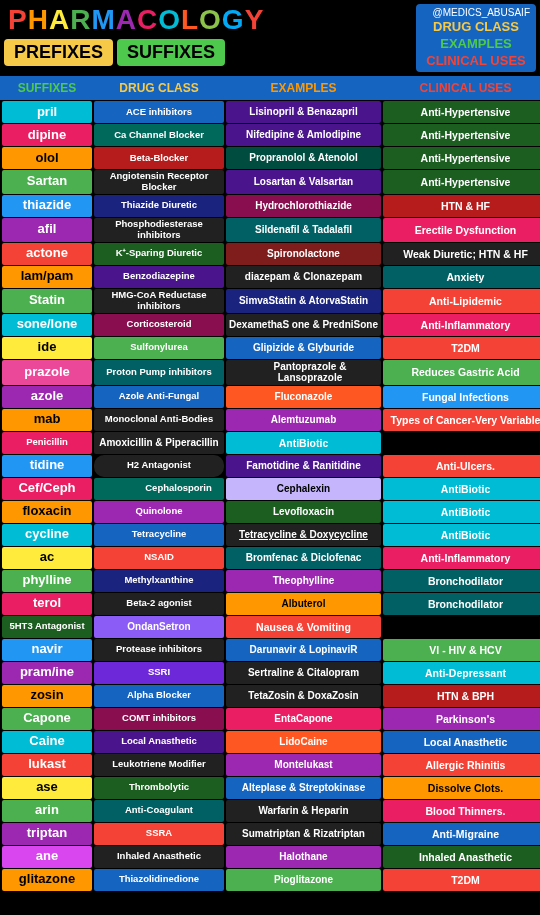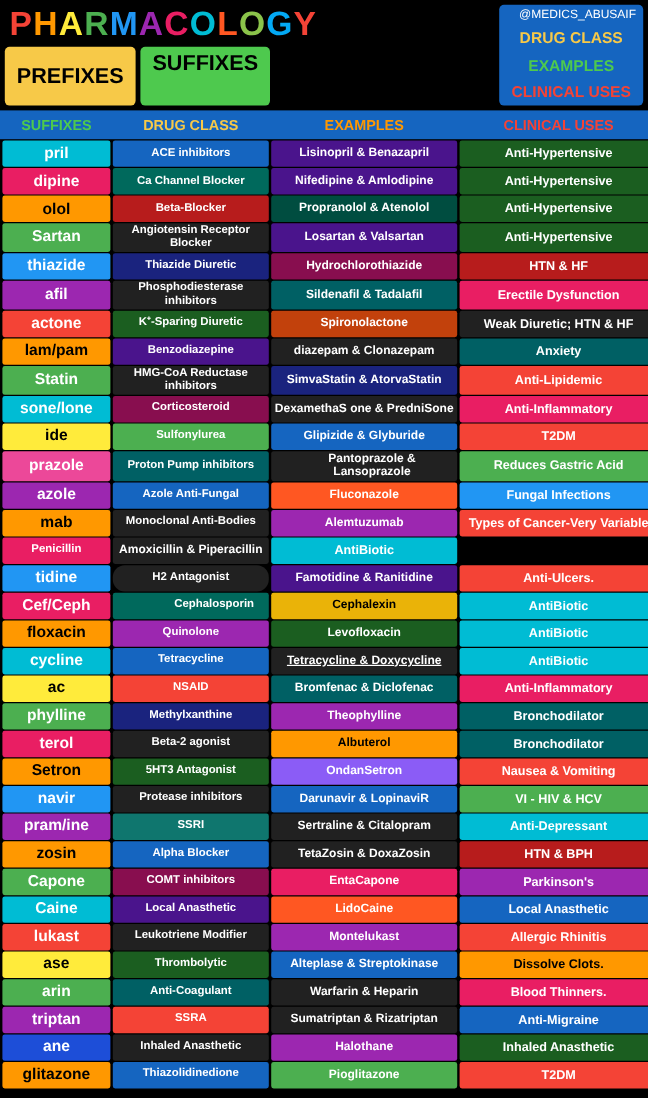"PREFIXES" .header-prefixes { padding: 14px 10px -> 3px 10px }
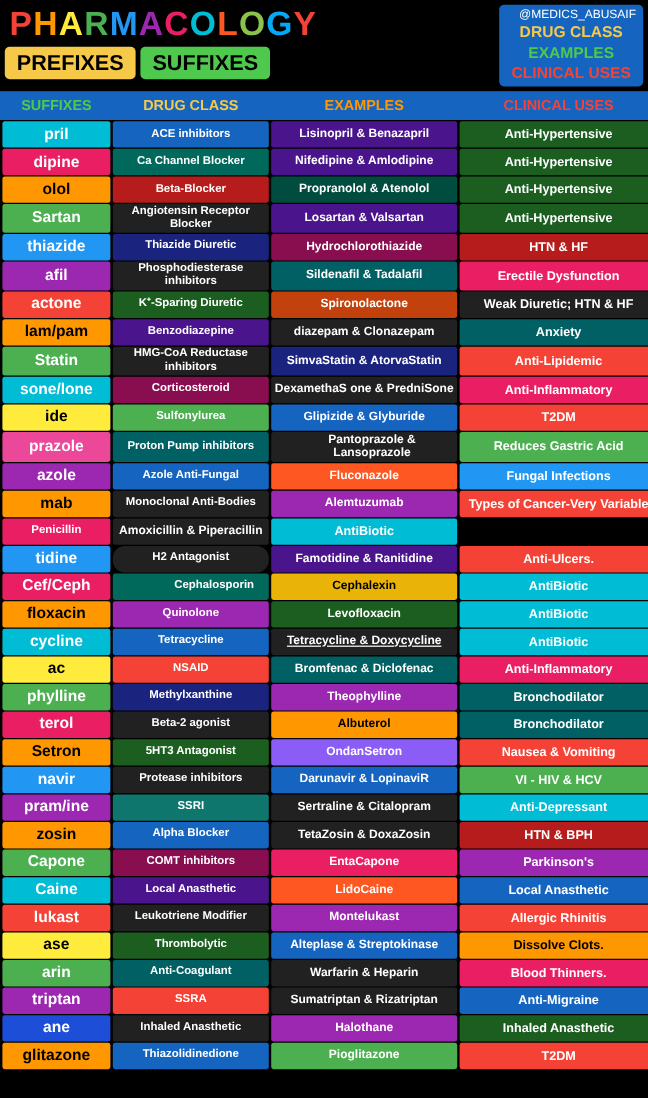"Spironolactone" div.cell { background-color: #c2410c -> #7f1d1d }
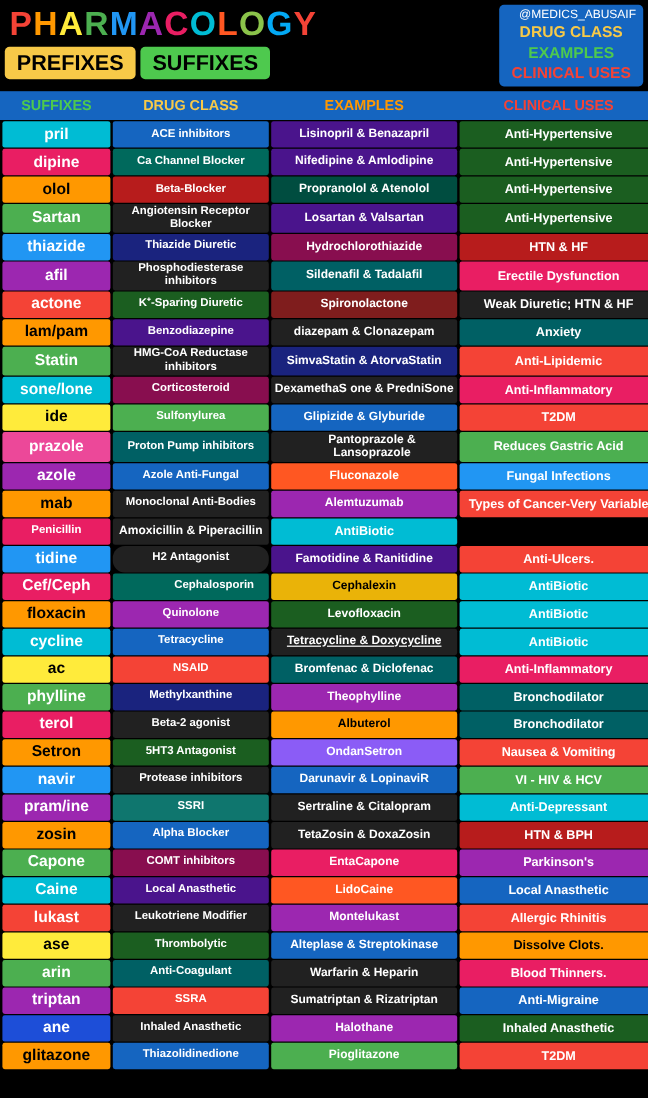"Cephalexin" div.cell { background-color: #eab308 -> #c4b5fd }
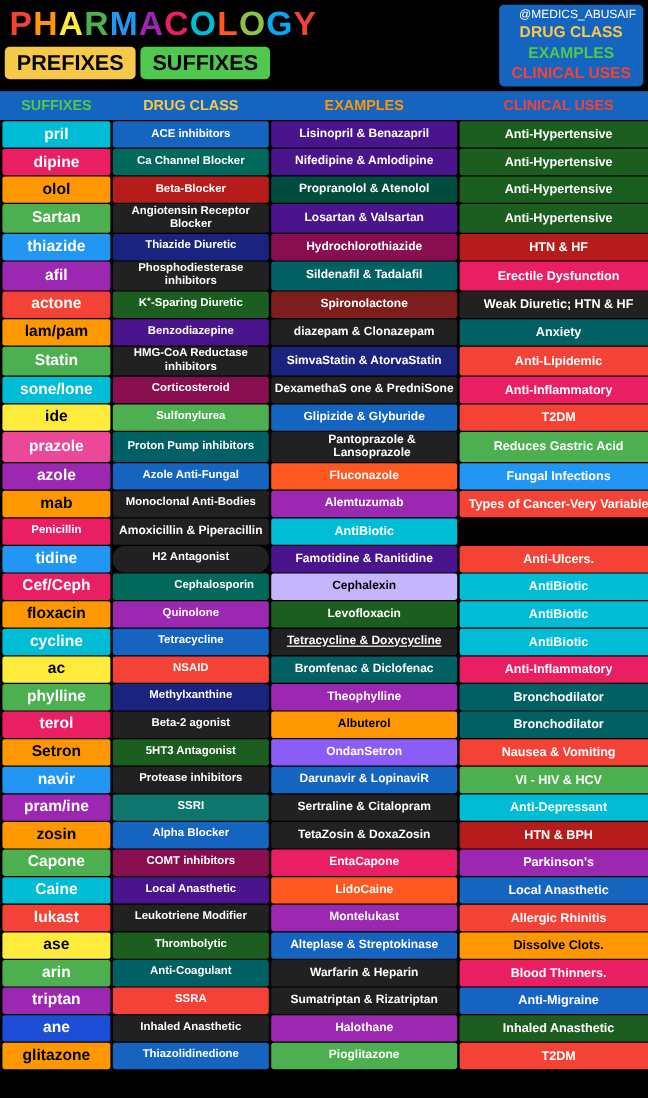"Setron" div.cell { html: <div>Setron</div> -> none }
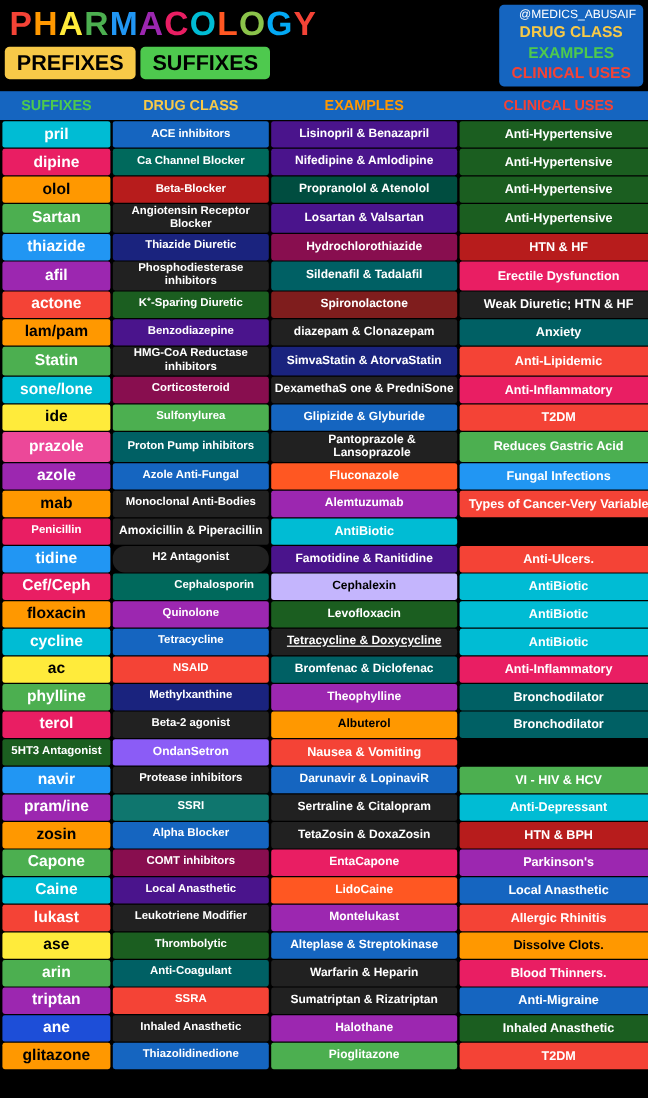"SSRI" div.cell { background-color: #0f766e -> #6d28d9 }
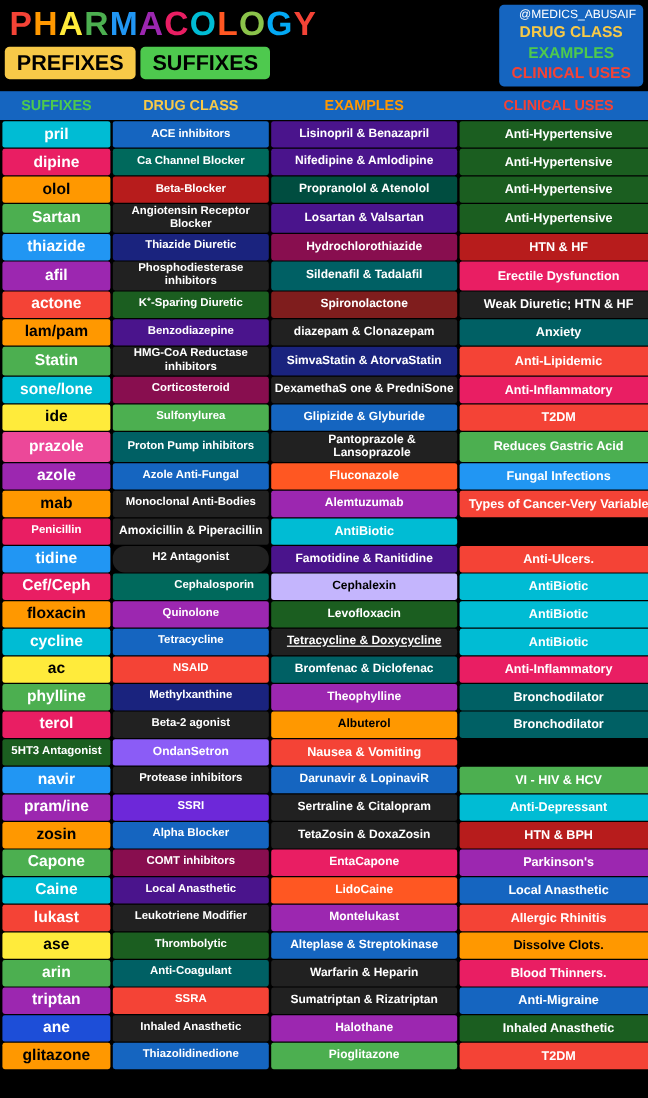"ane" div.cell { background-color: #1d4ed8 -> #d946ef }
